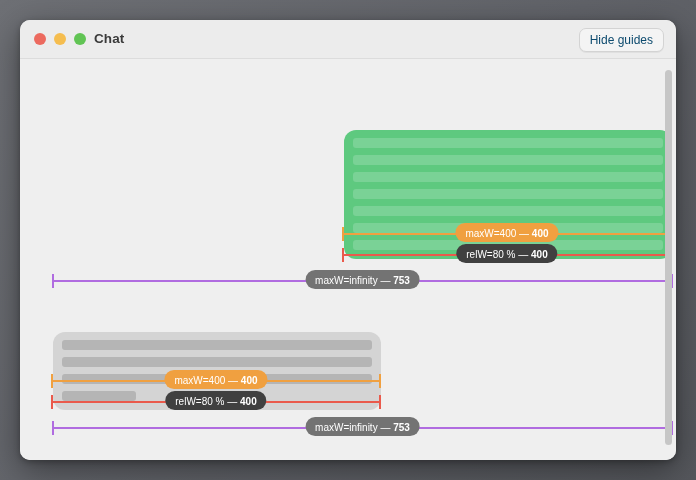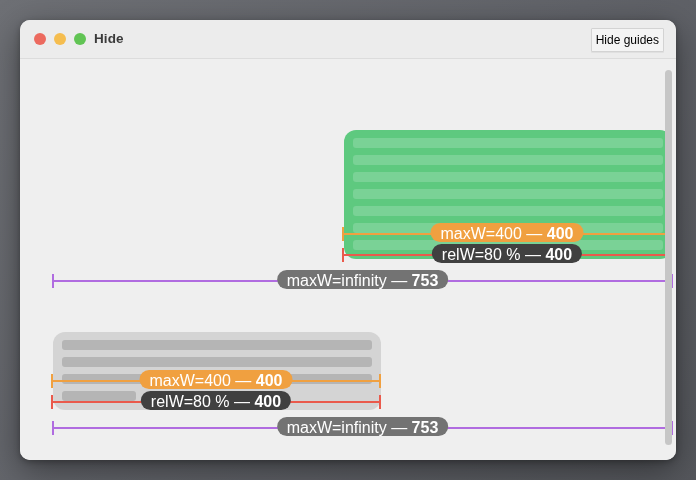"Hide" div.win-title { text: Hide -> Chat }
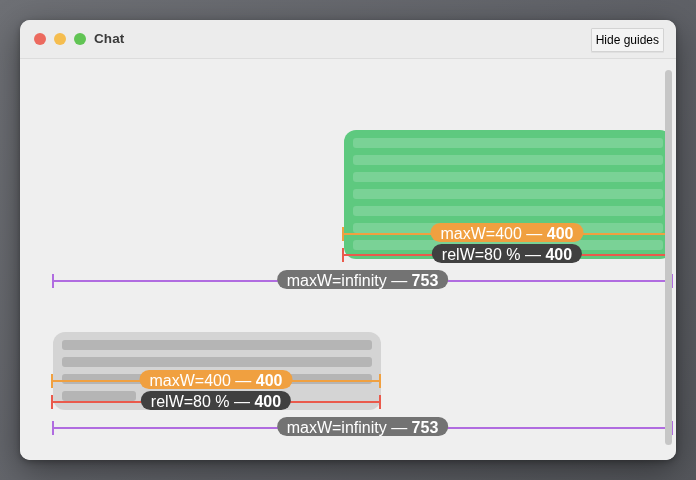"Hide guides" .hide-guides-btn { border-radius: 1px -> 7px; color: #000000 -> #0c4a6e; padding: 0 4px -> 0 10px }
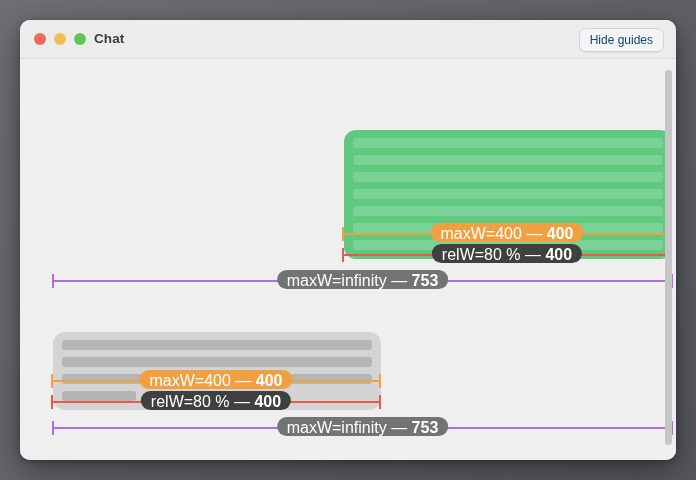"maxW=400 — 400" .guide .tag { font-size: 16px -> 10px }
